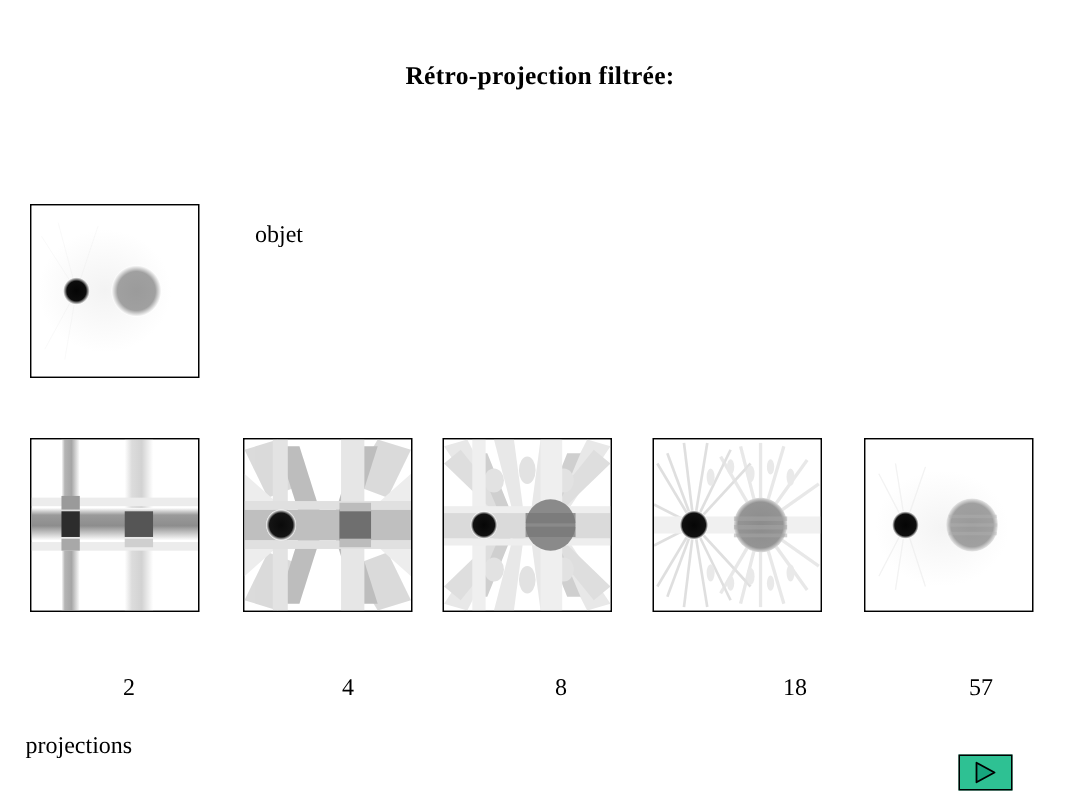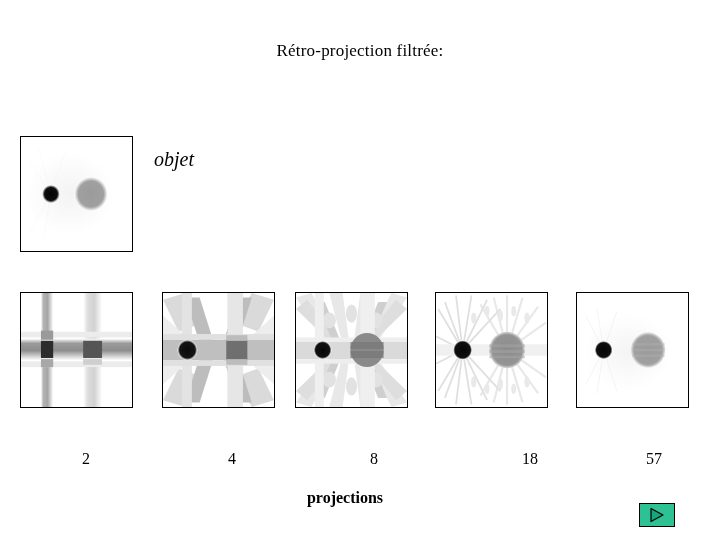"Rétro-projection filtrée:" .title { font-weight: normal -> bold }
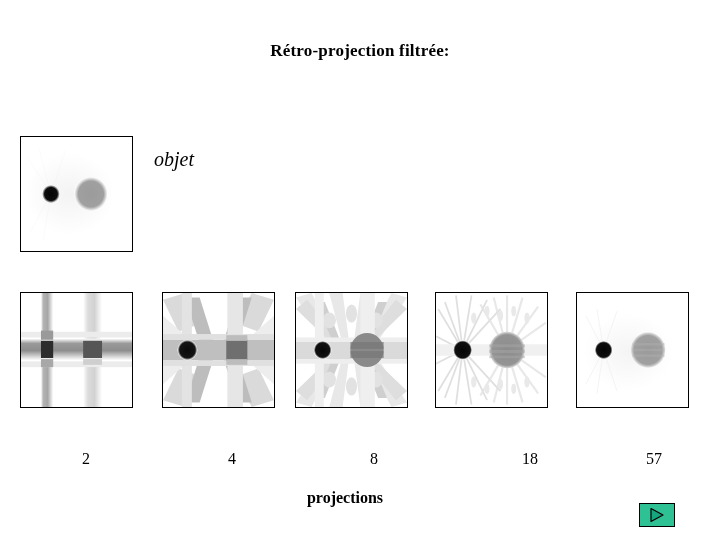"objet" .objet-label { font-size: 20px -> 16px; font-style: italic -> none; left: 154px -> 170px }
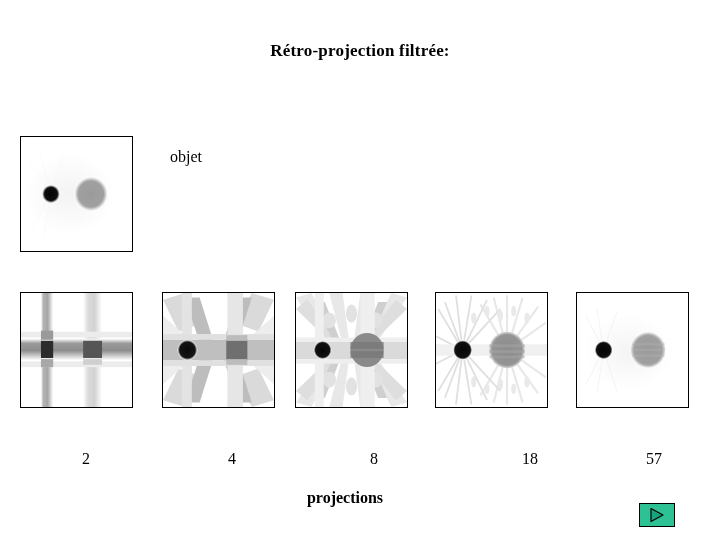"projections" .projections-label { font-weight: bold -> none; left: 0 -> 17px; text-align: center -> left }
